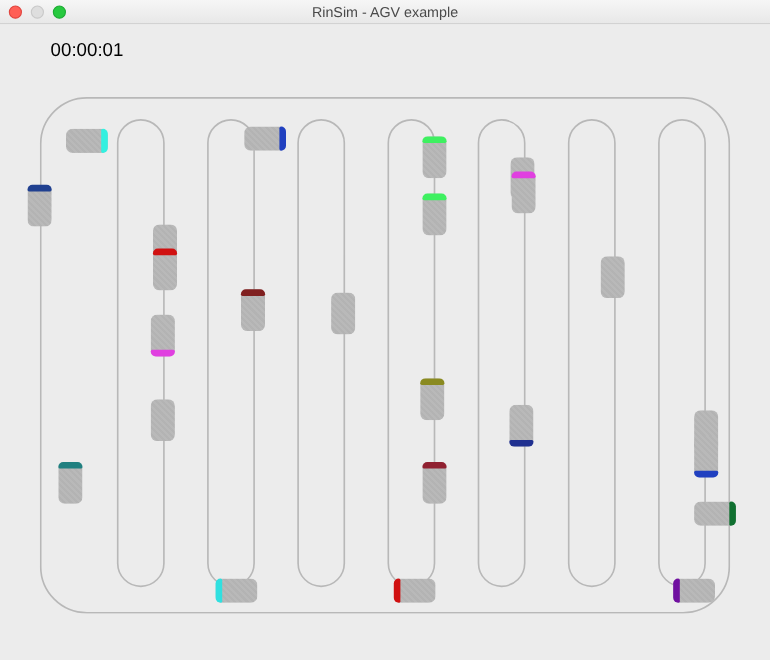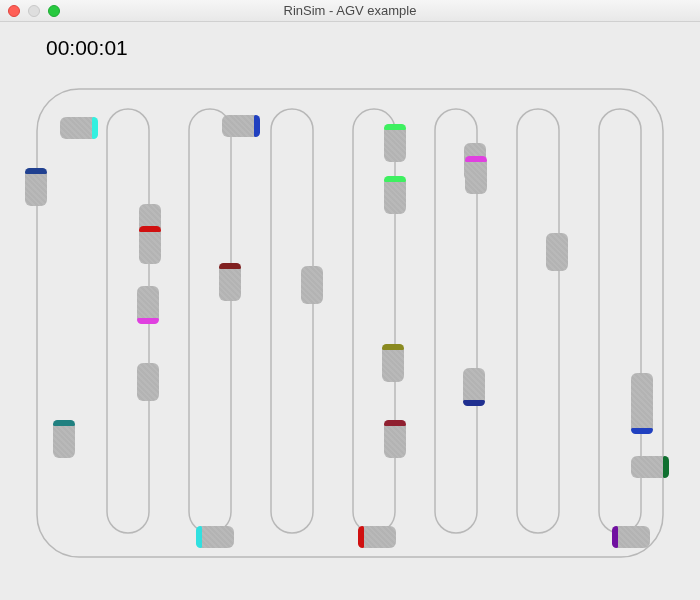"00:00:01" .timestamp { font-size: 21px -> 17px }
